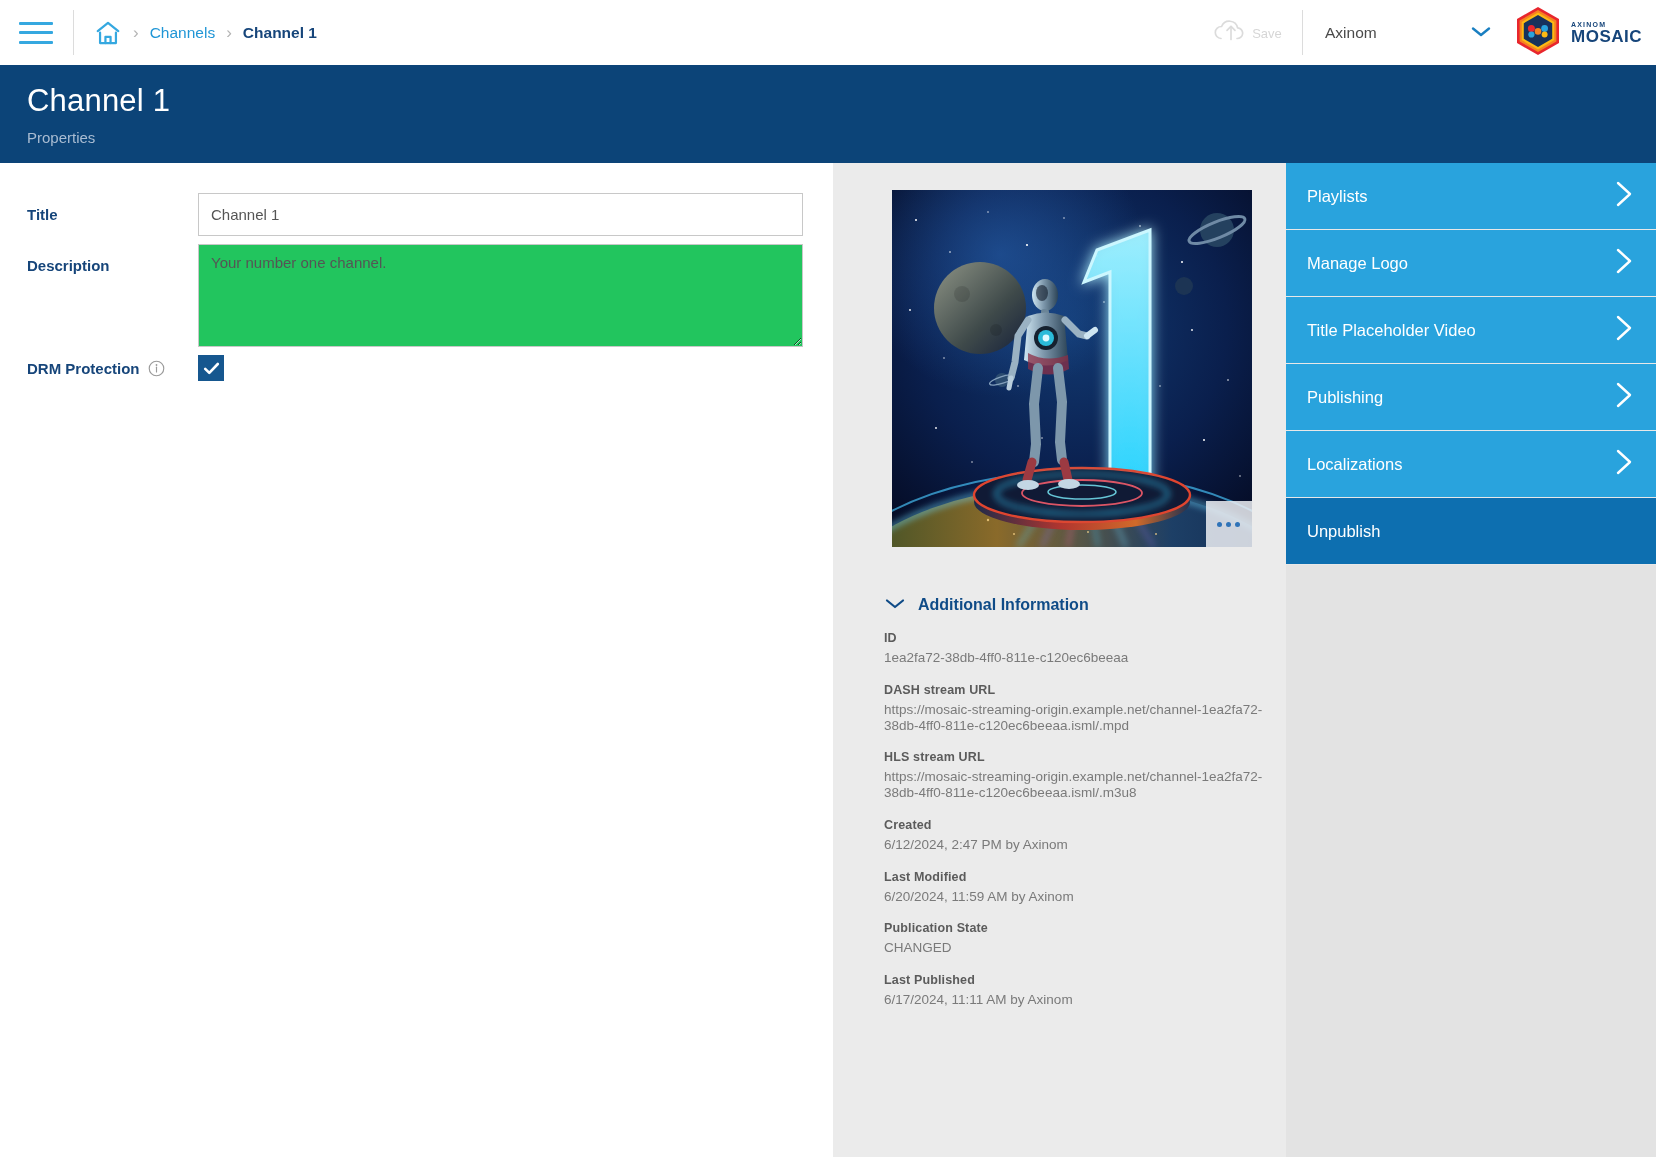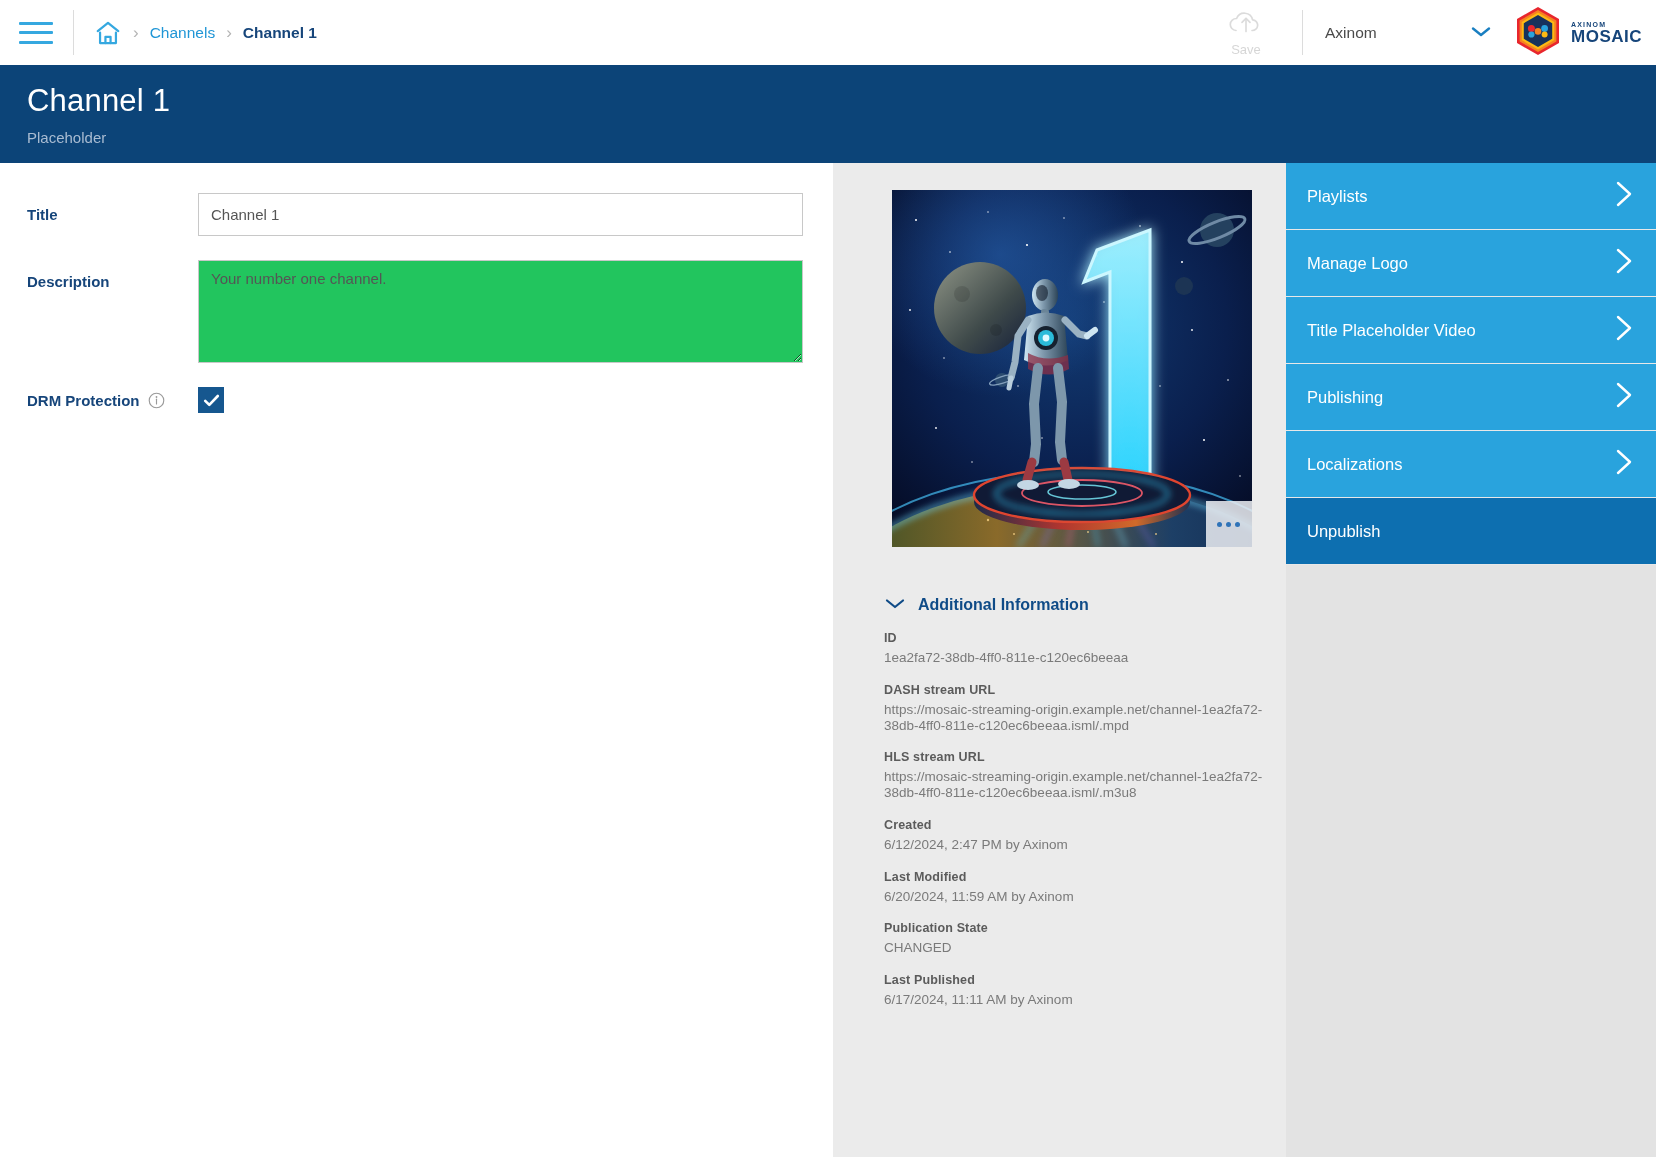"Save" .save-btn { flex-direction: column -> row }
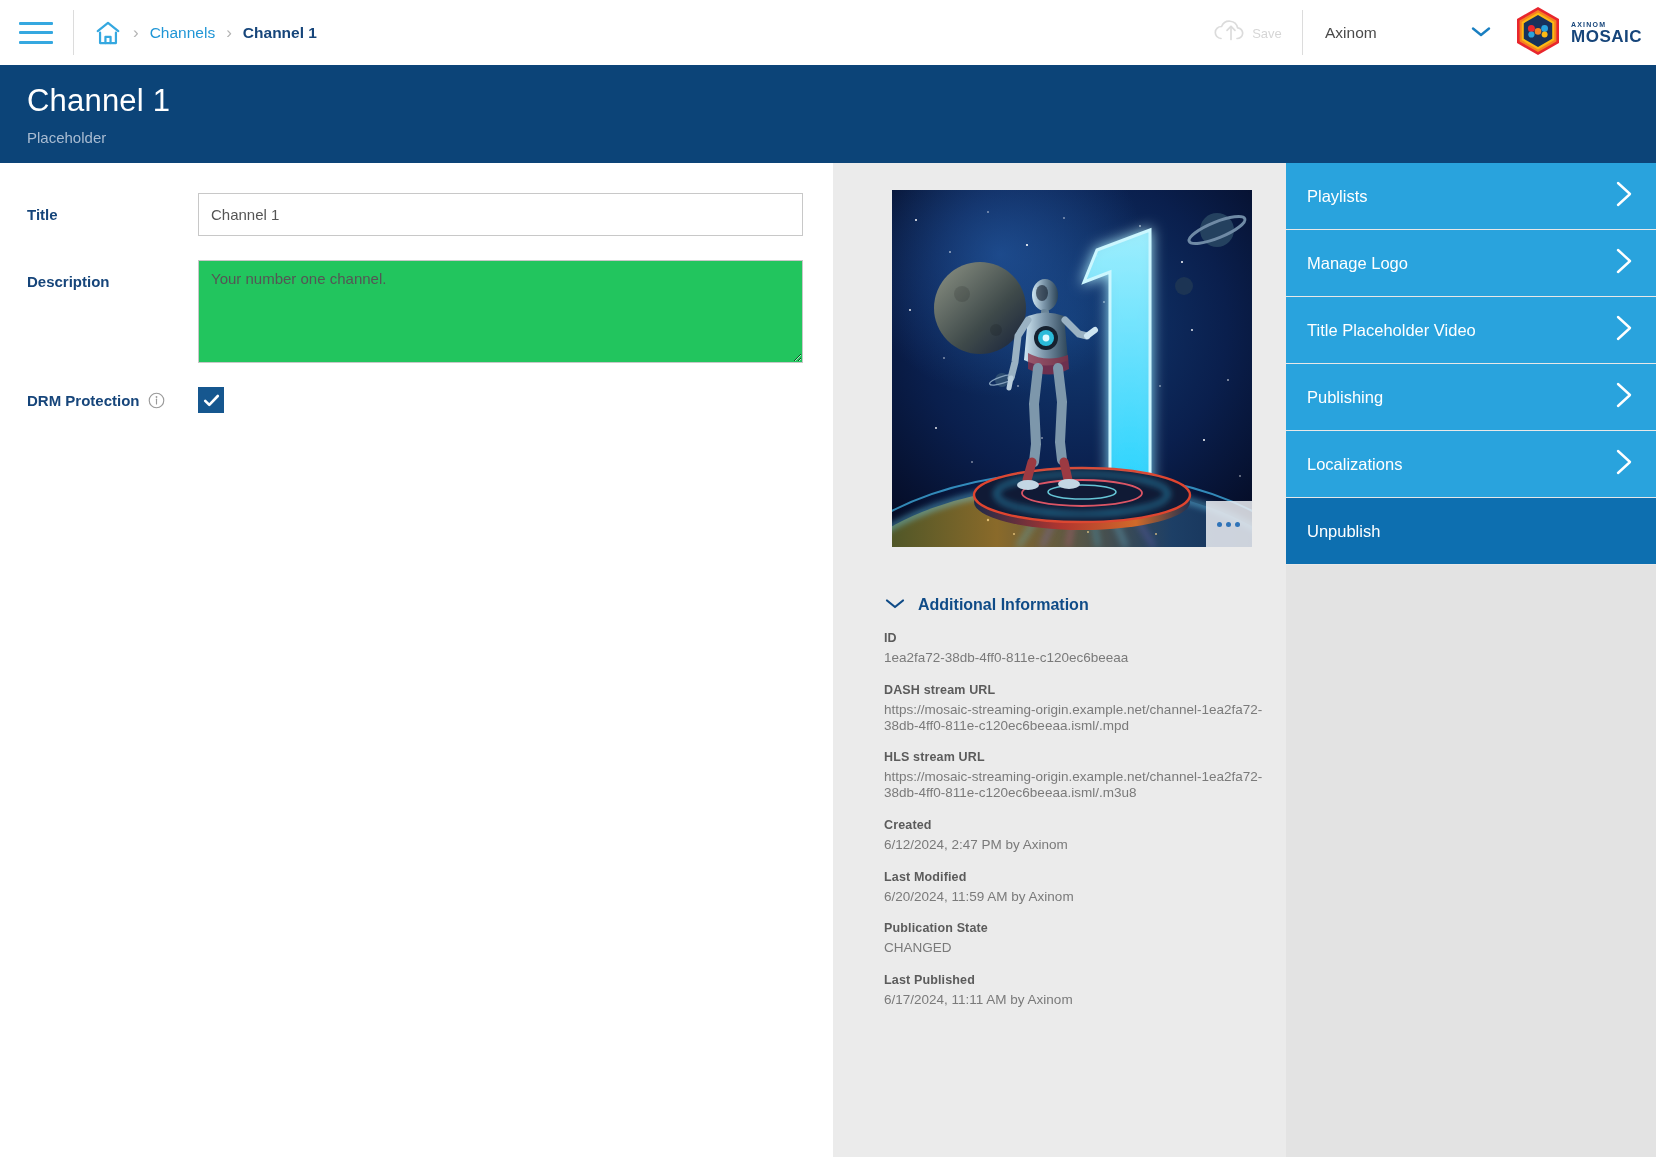"Placeholder" div.sub { text: Placeholder -> Properties }
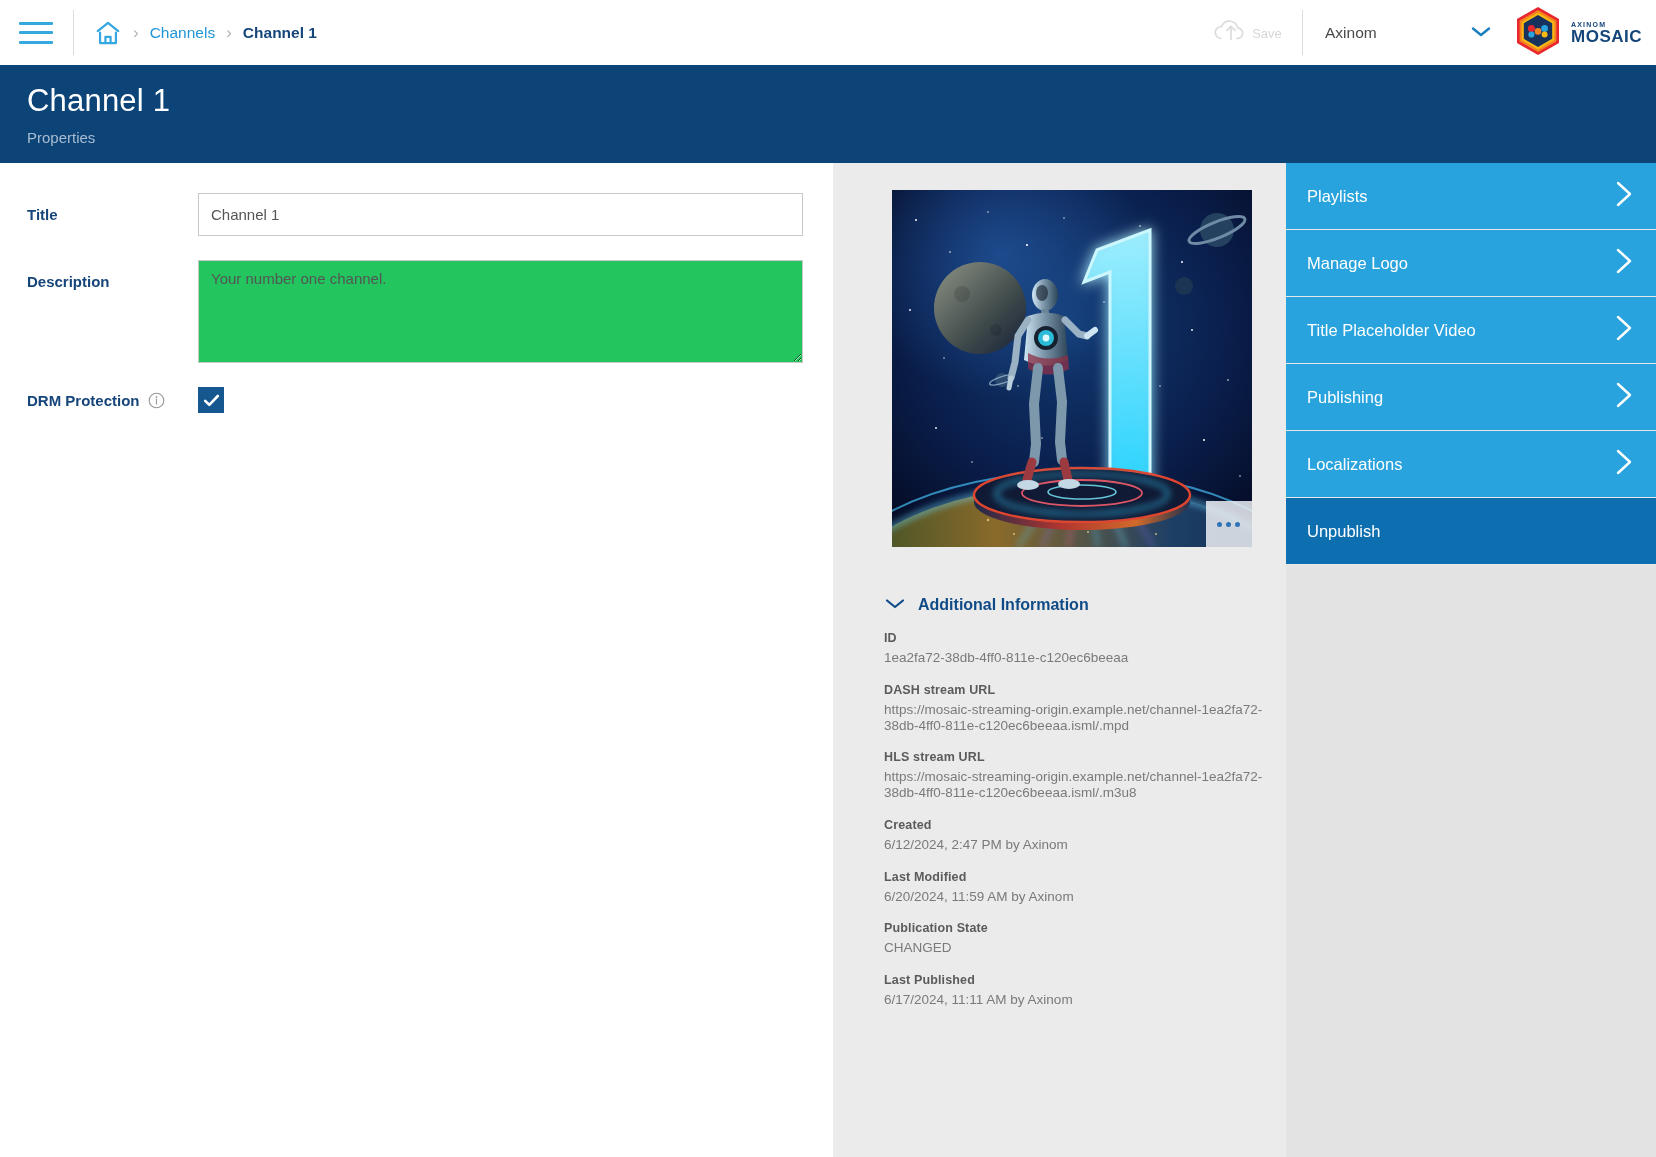"Title" .field { margin-bottom: 24px -> 8px }
